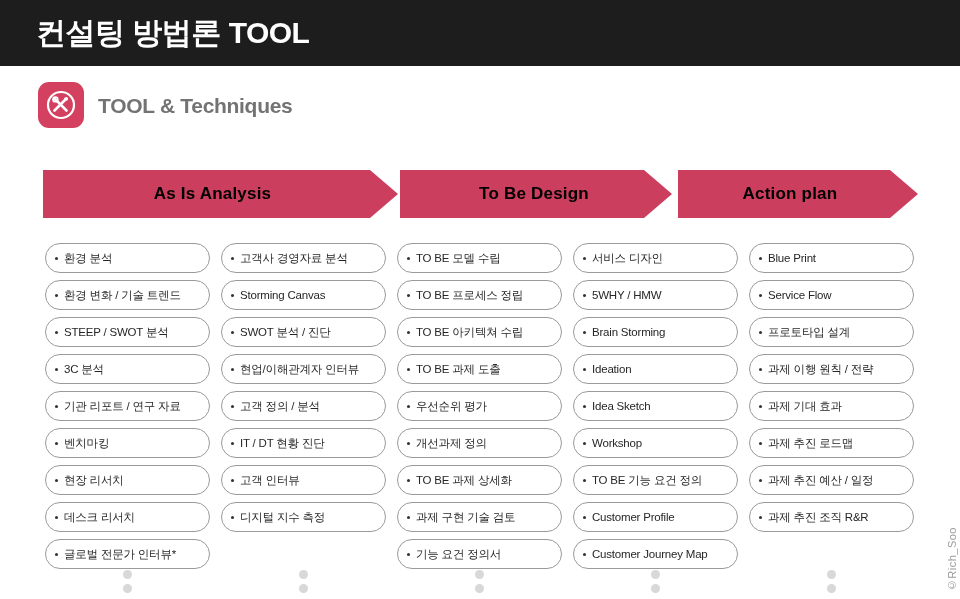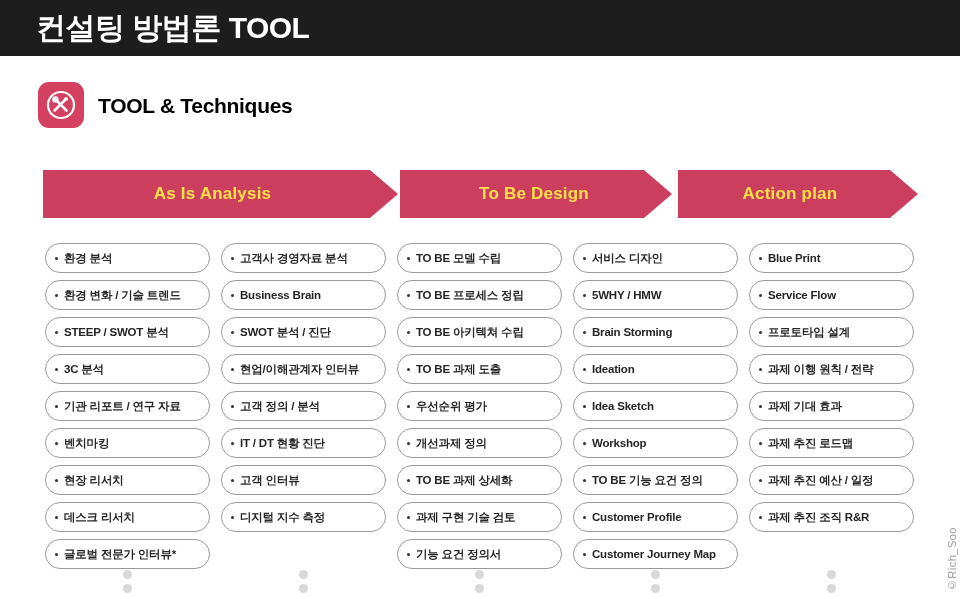"컨설팅 방법론 TOOL" .title-bar { height: 56px -> 66px }
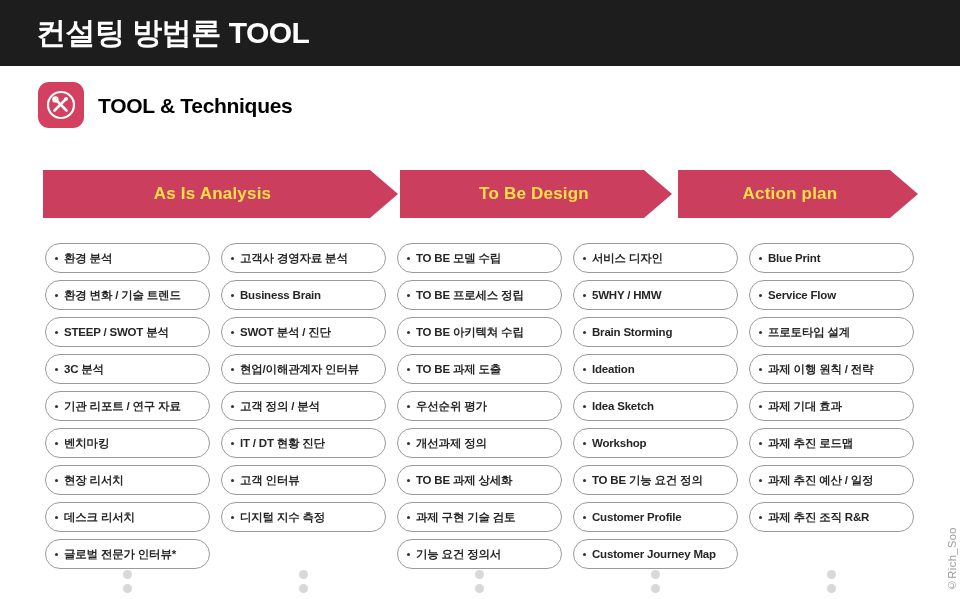"TOOL & Techniques" .section-title { color: #000000 -> #737373 }
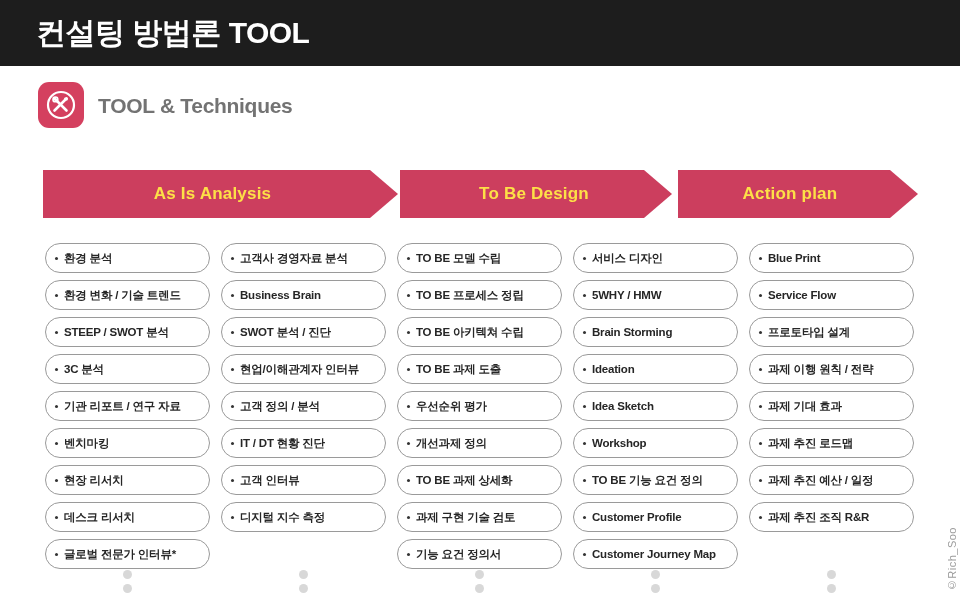"As Is Analysis" .phase { color: #fde047 -> #000000 }
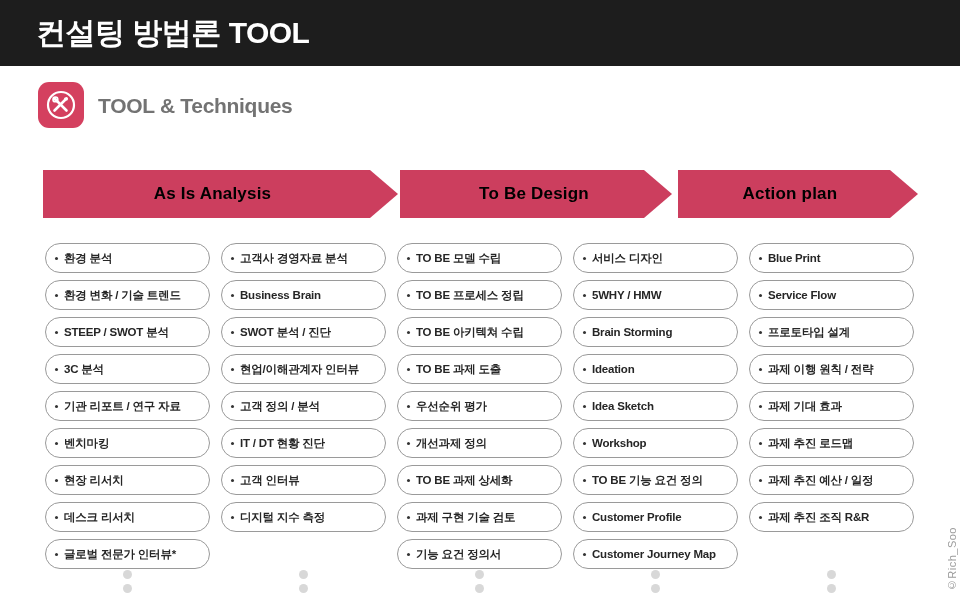"환경 분석" .pill { font-weight: bold -> none }
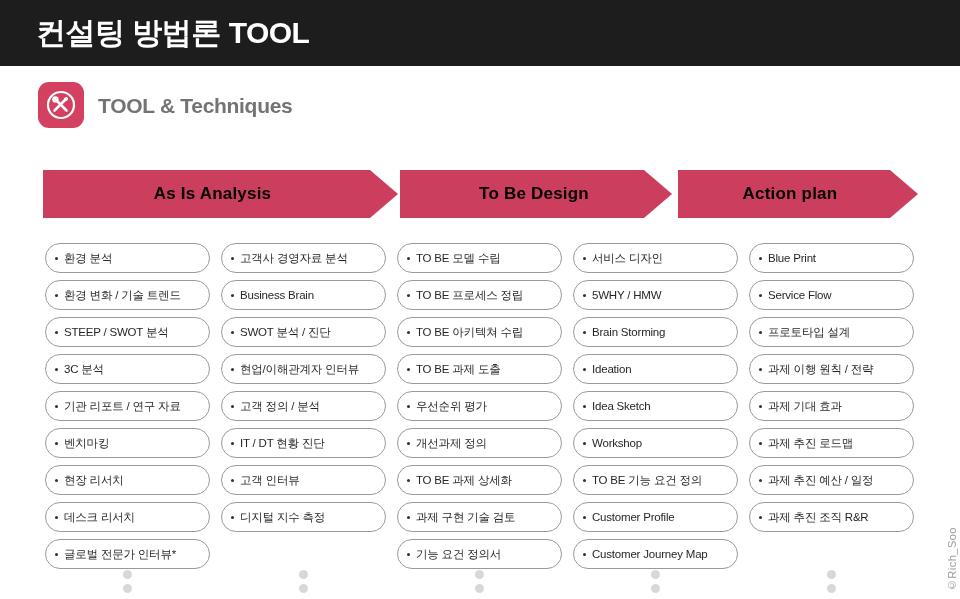"Business Brain" span { text: Business Brain -> Storming Canvas }
